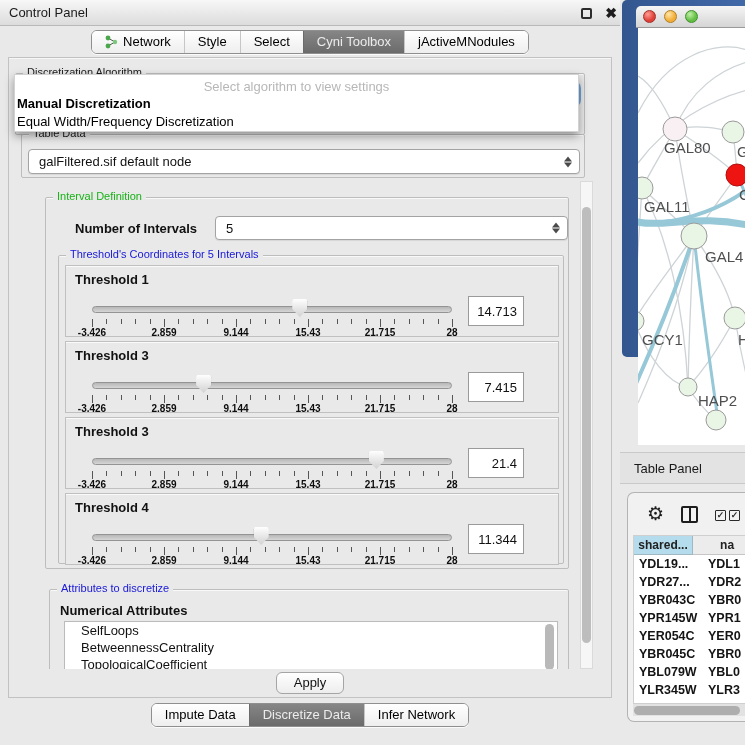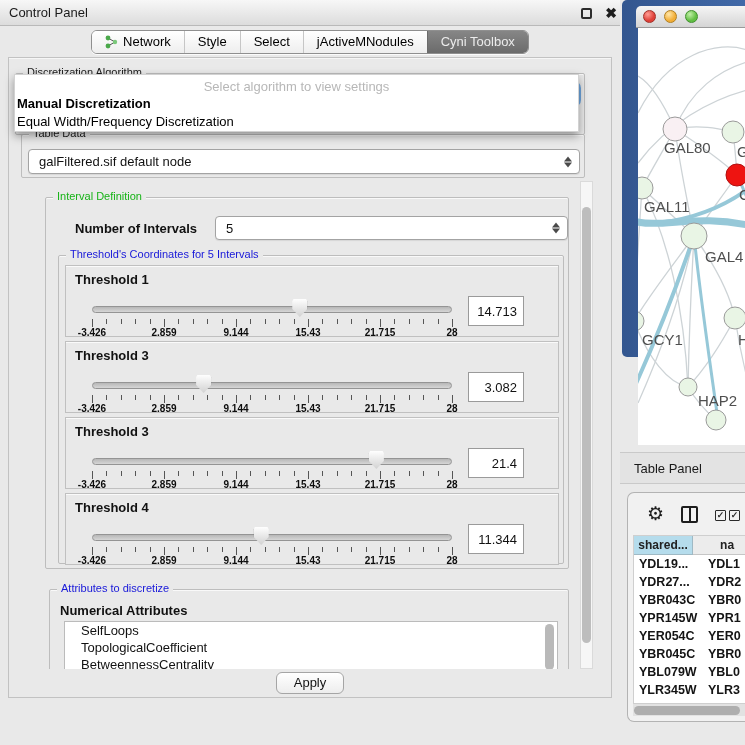"jActiveMNodules" div.seg { order: before "Cyni Toolbox" -> after "Cyni Toolbox" }
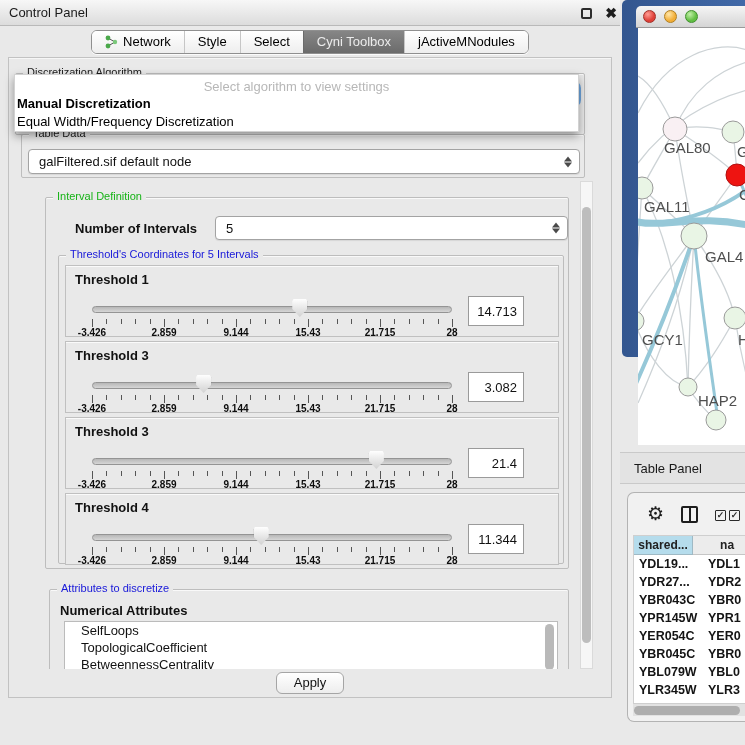"3.082" div.thr-value { text: 3.082 -> 7.415 }
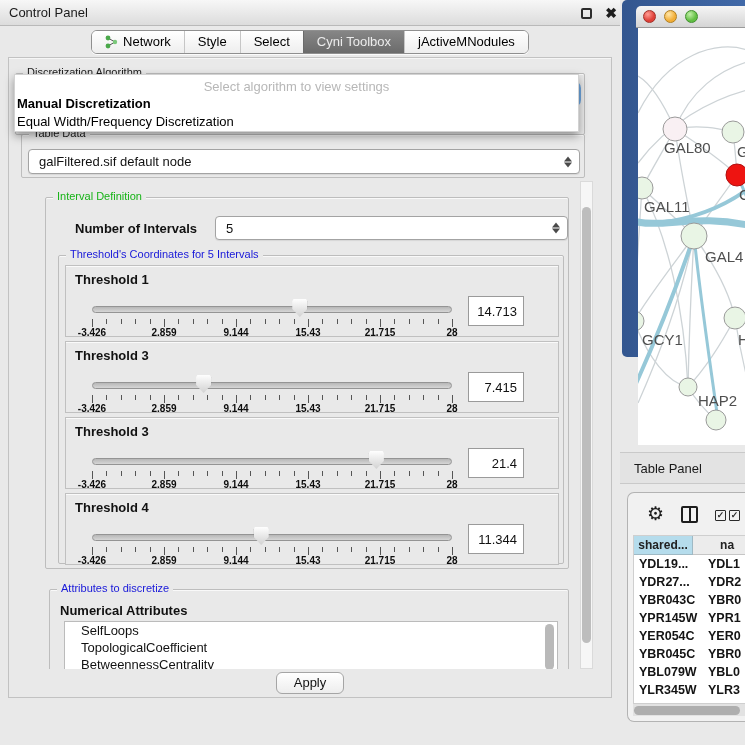"TopologicalCoefficient" div.attr-item { order: before "BetweennessCentrality" -> after "BetweennessCentrality" }
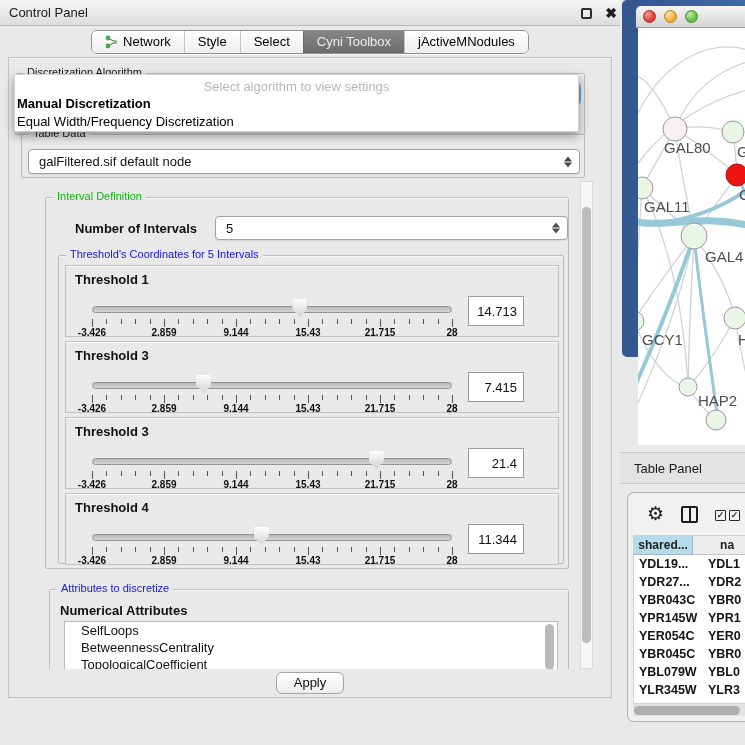"Impute Data" div.tabbar { html: none -> <div> <div> <div> <span>Impute Data</span> </div> <div> <span>Discretize Data</span> </div> <div> <span>Infer Network</span> </div> </div> </div> }
